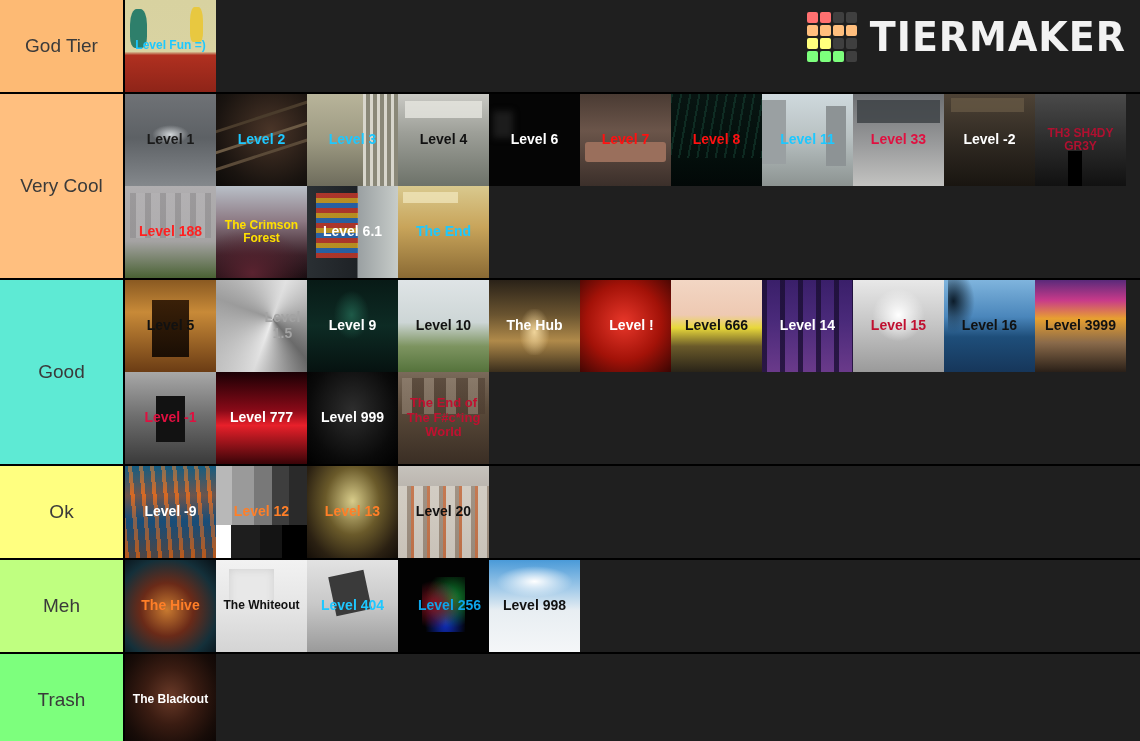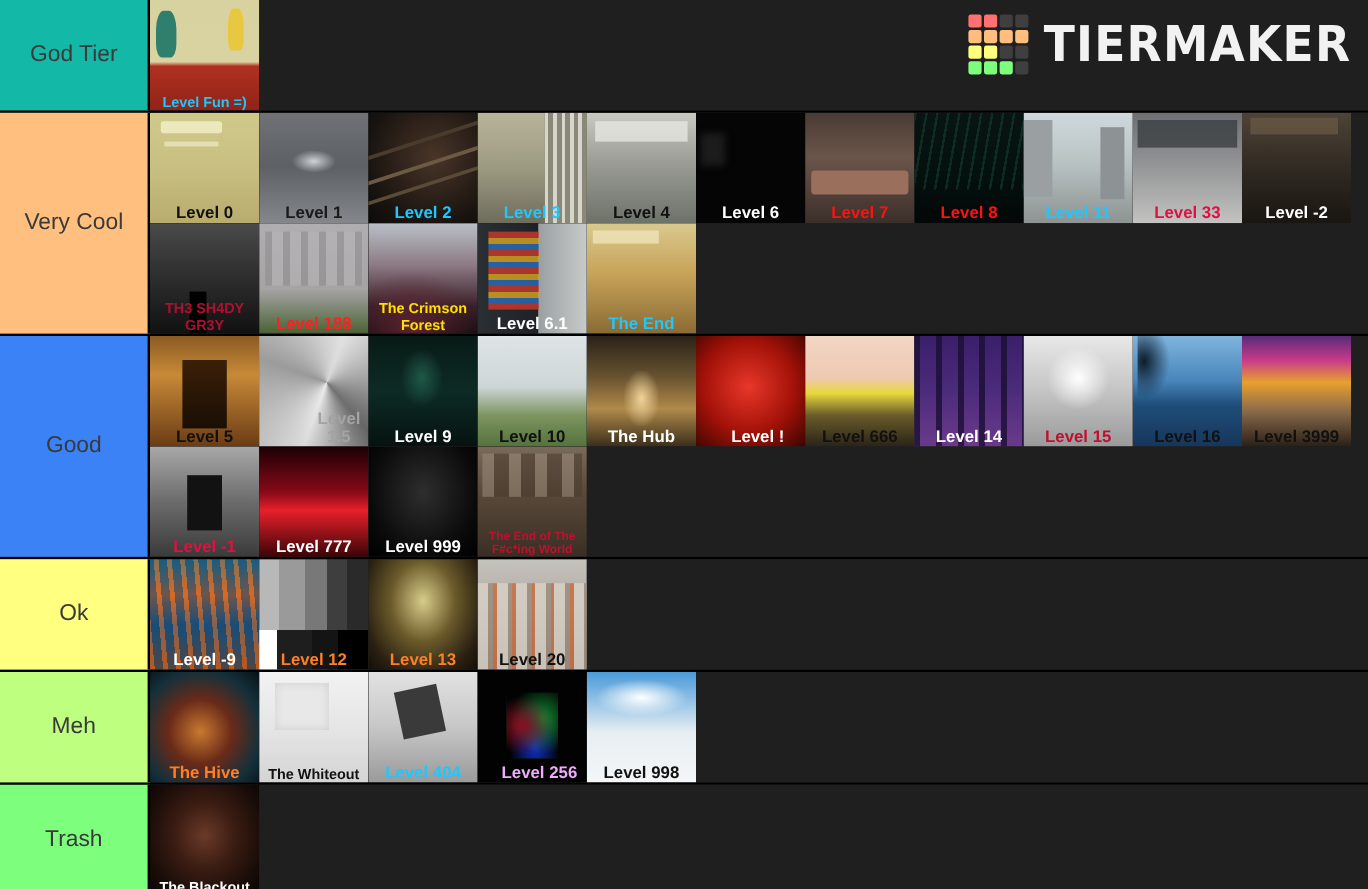"God Tier" div.tier-label { background: #14b8a6 -> #fdba74 }
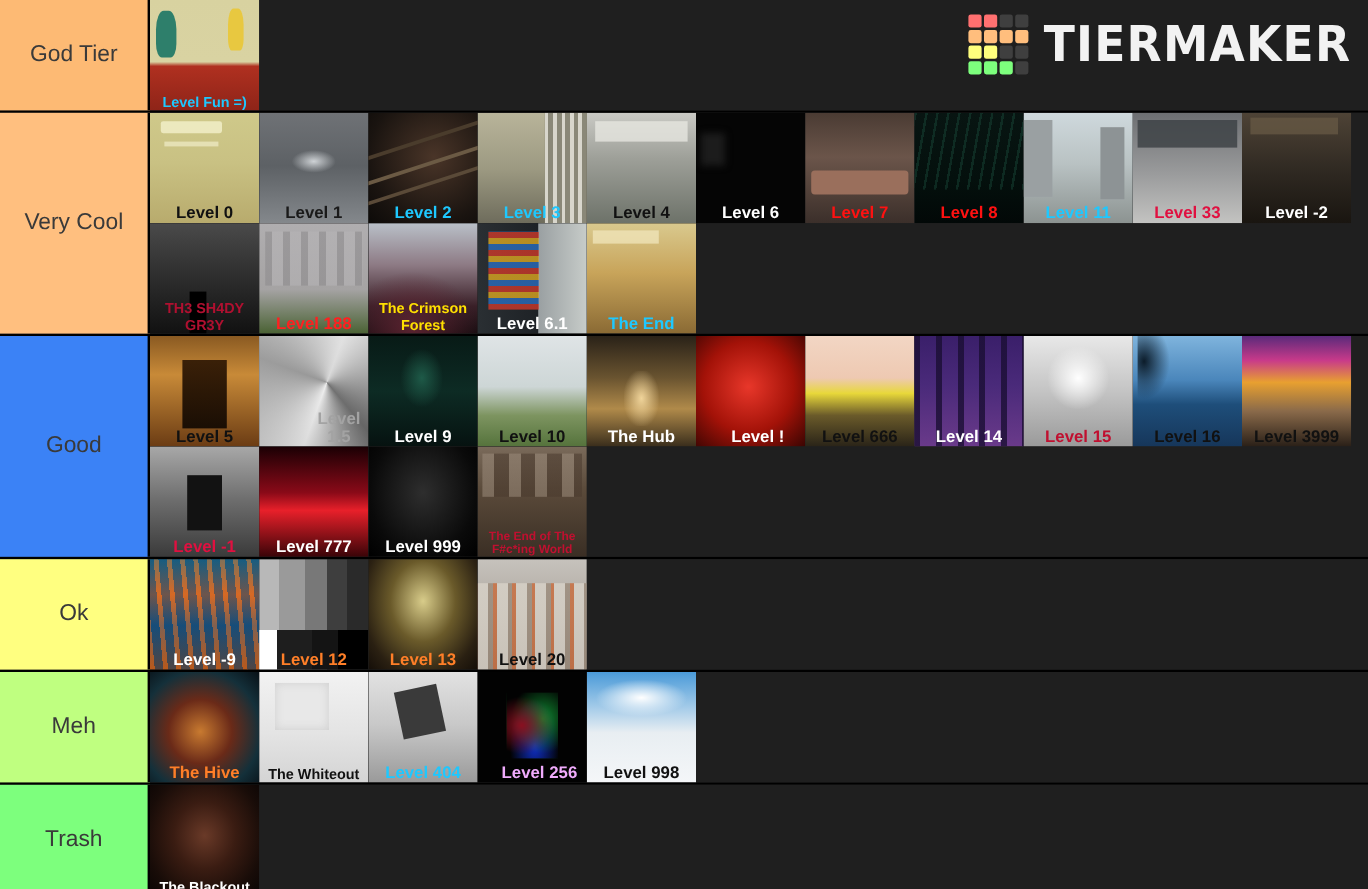"Level Fun =)" .item { align-items: flex-end -> center }
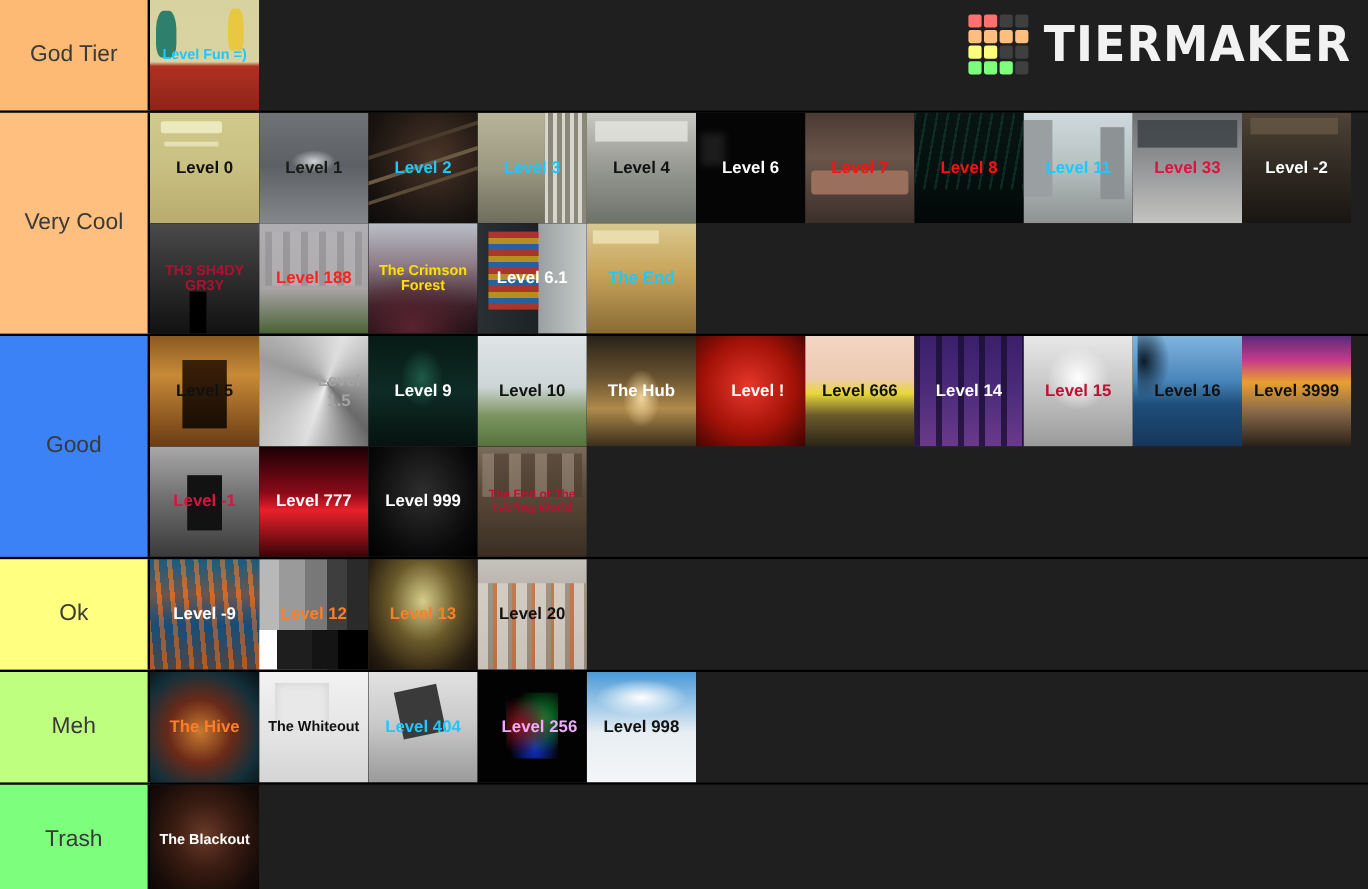"Level 0" div.item { html: <div> <div></div> <div>Level 0</div> </div> -> none }
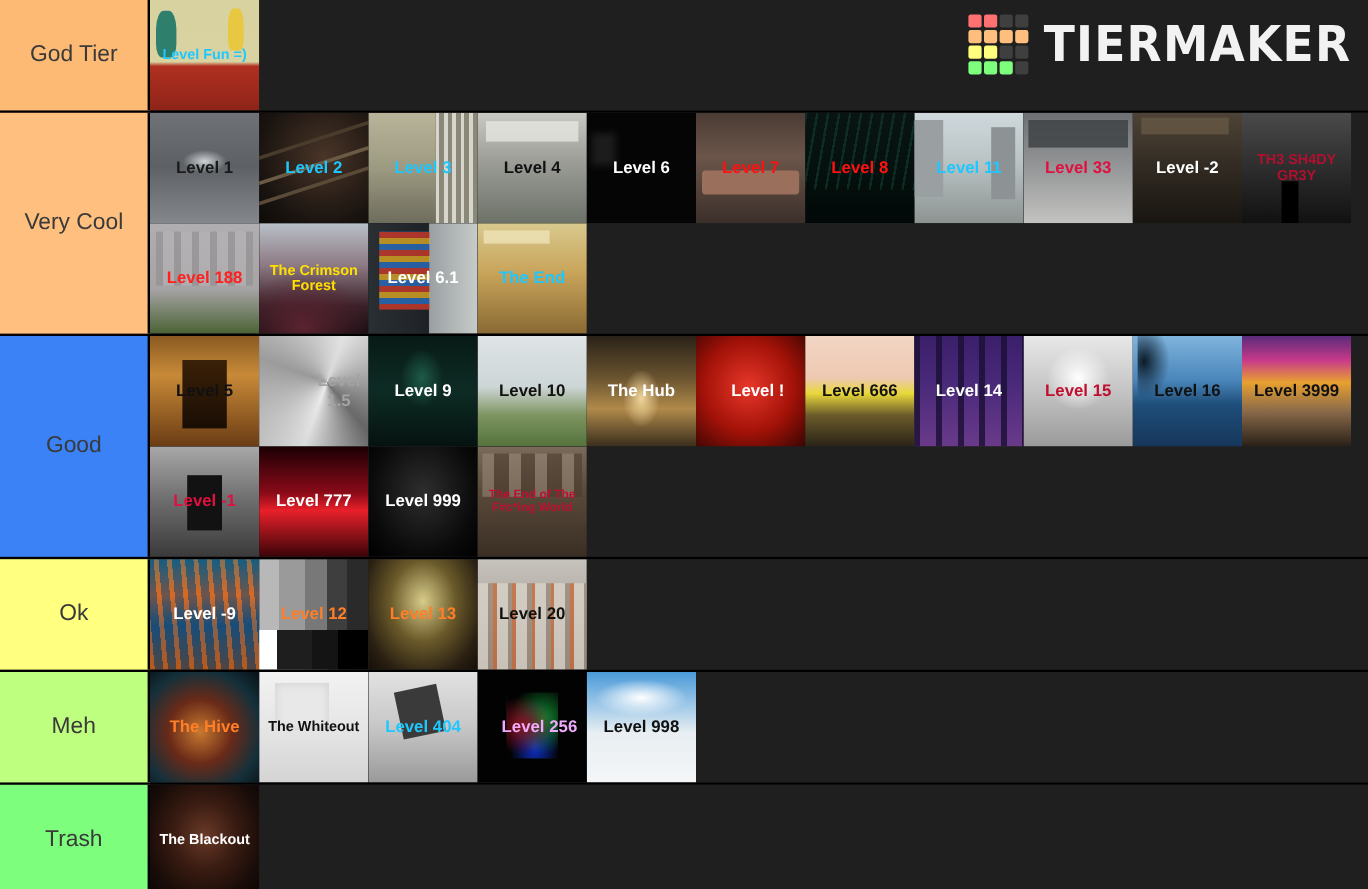"Good" div.tier-label { background: #3b82f6 -> #5eead4 }
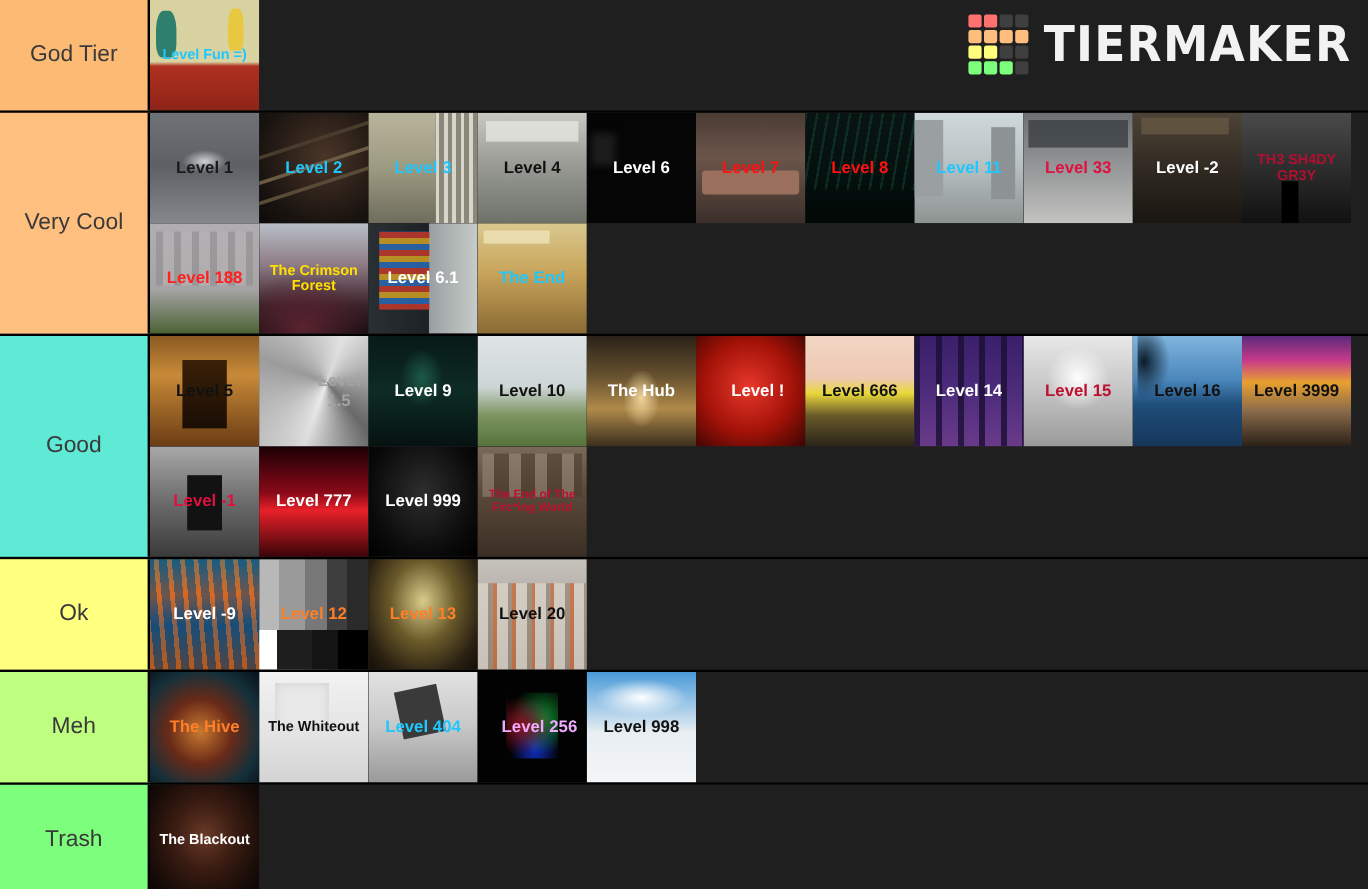"The End of The F#c*ing" .cap.xs { font-size: 10px -> 13px }
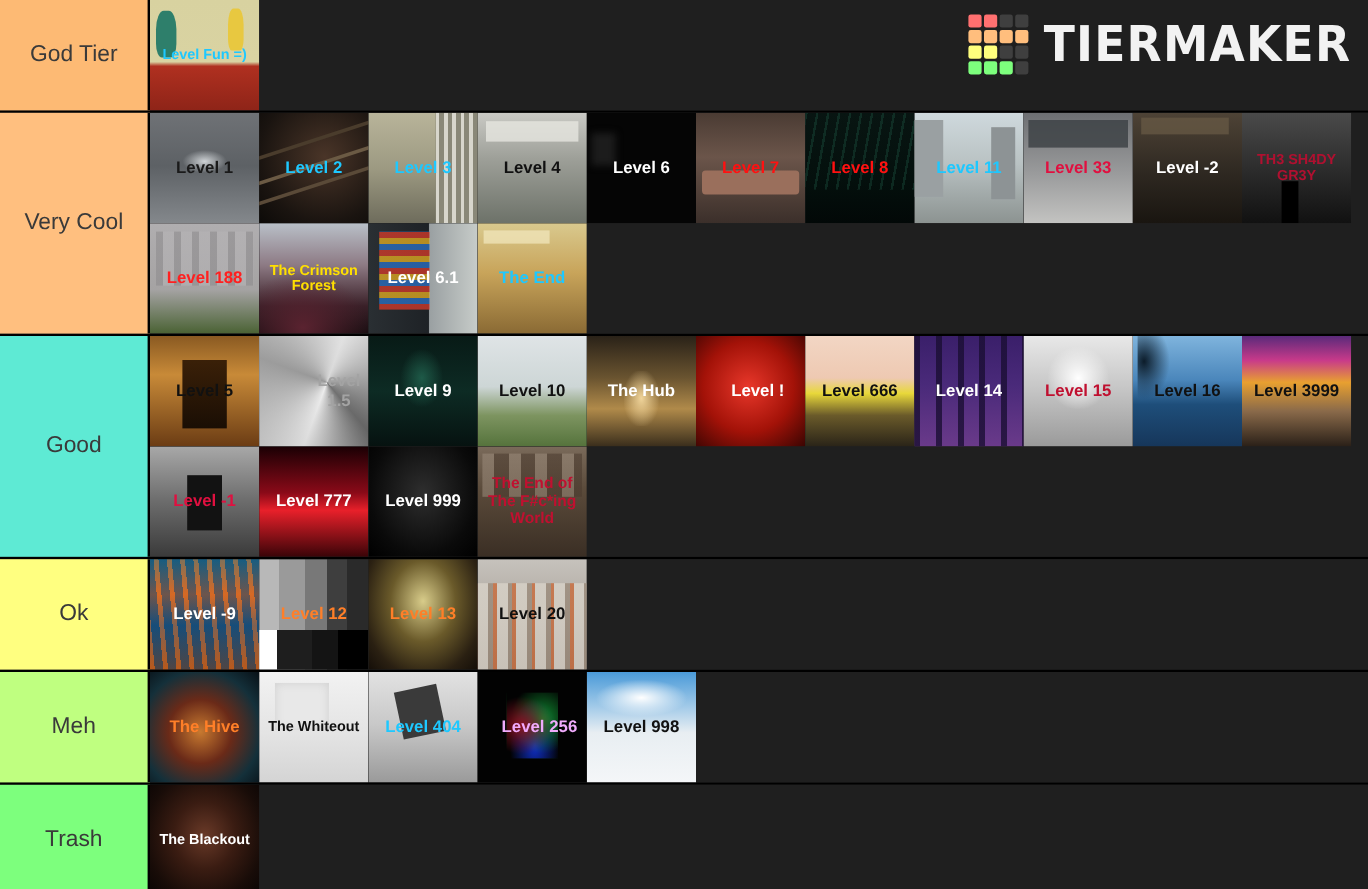"Level 256" div.cap { color: #f0abfc -> #0ea5e9 }
